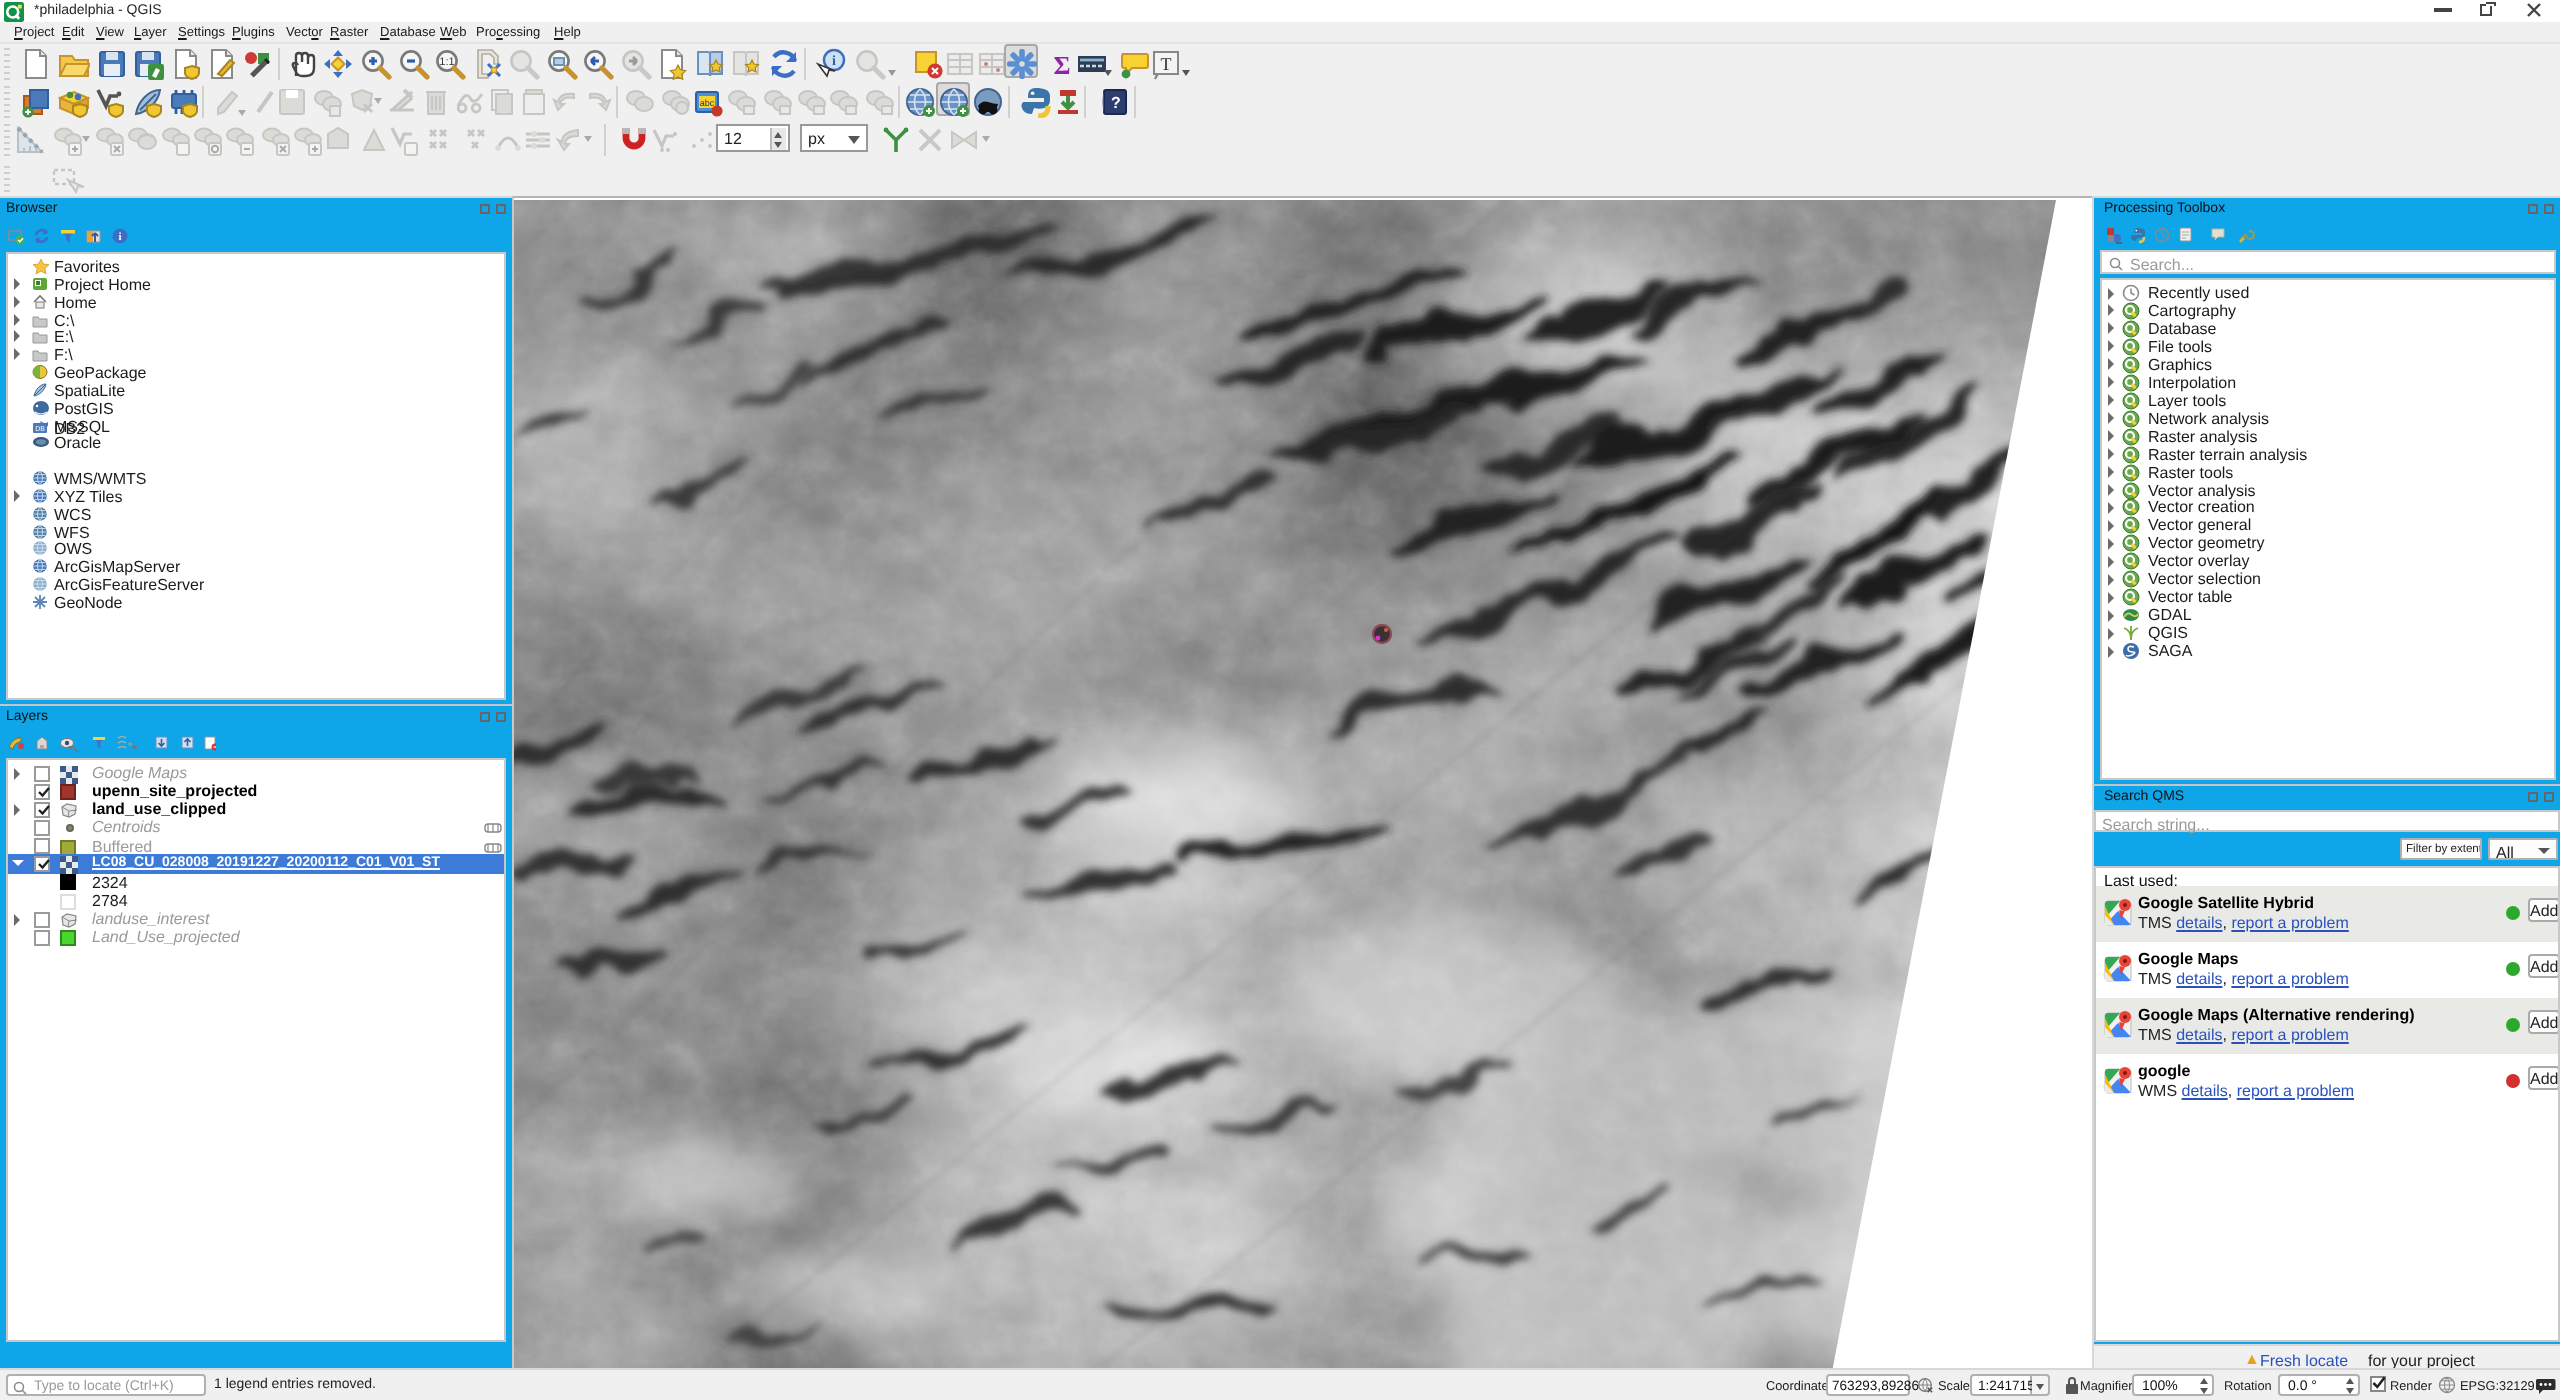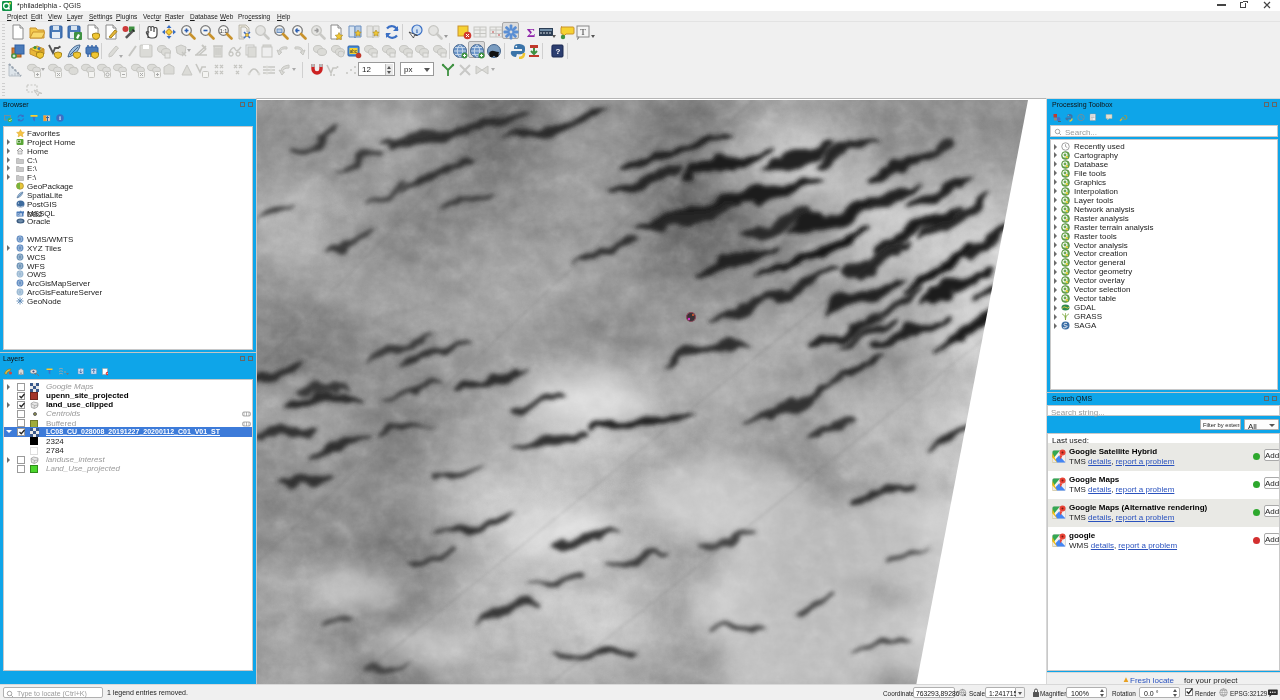"GRASS" span.abs { text: GRASS -> QGIS }
